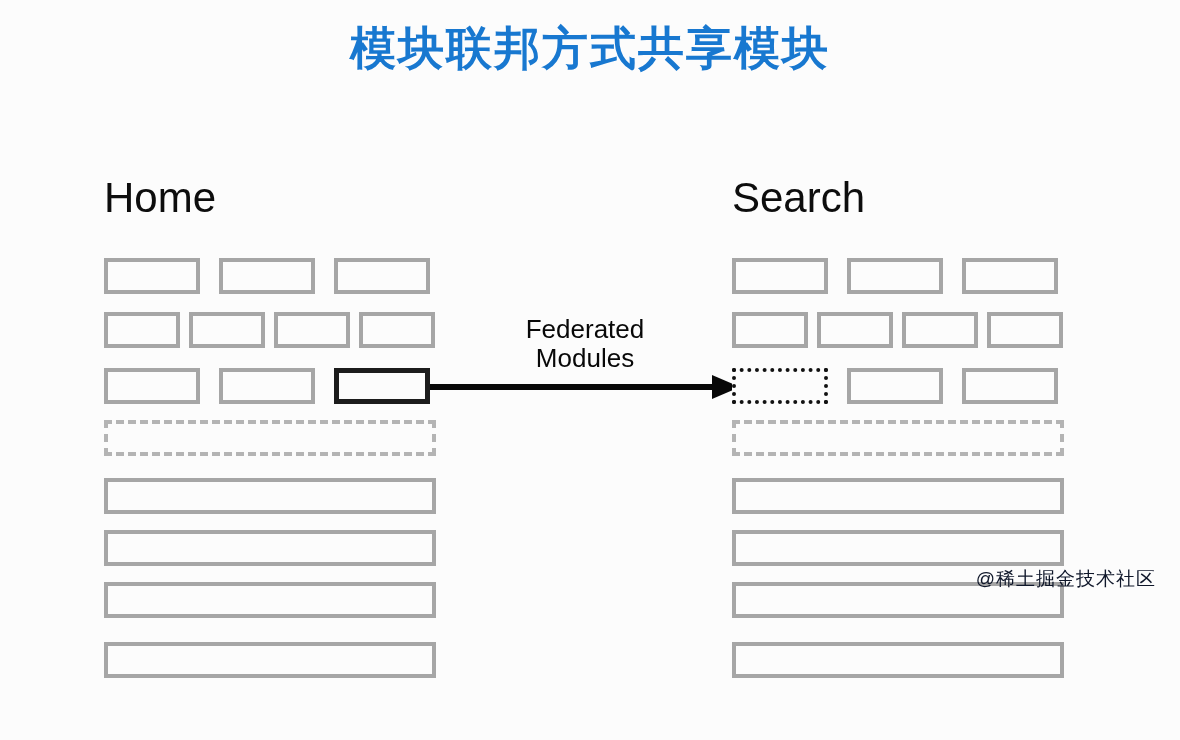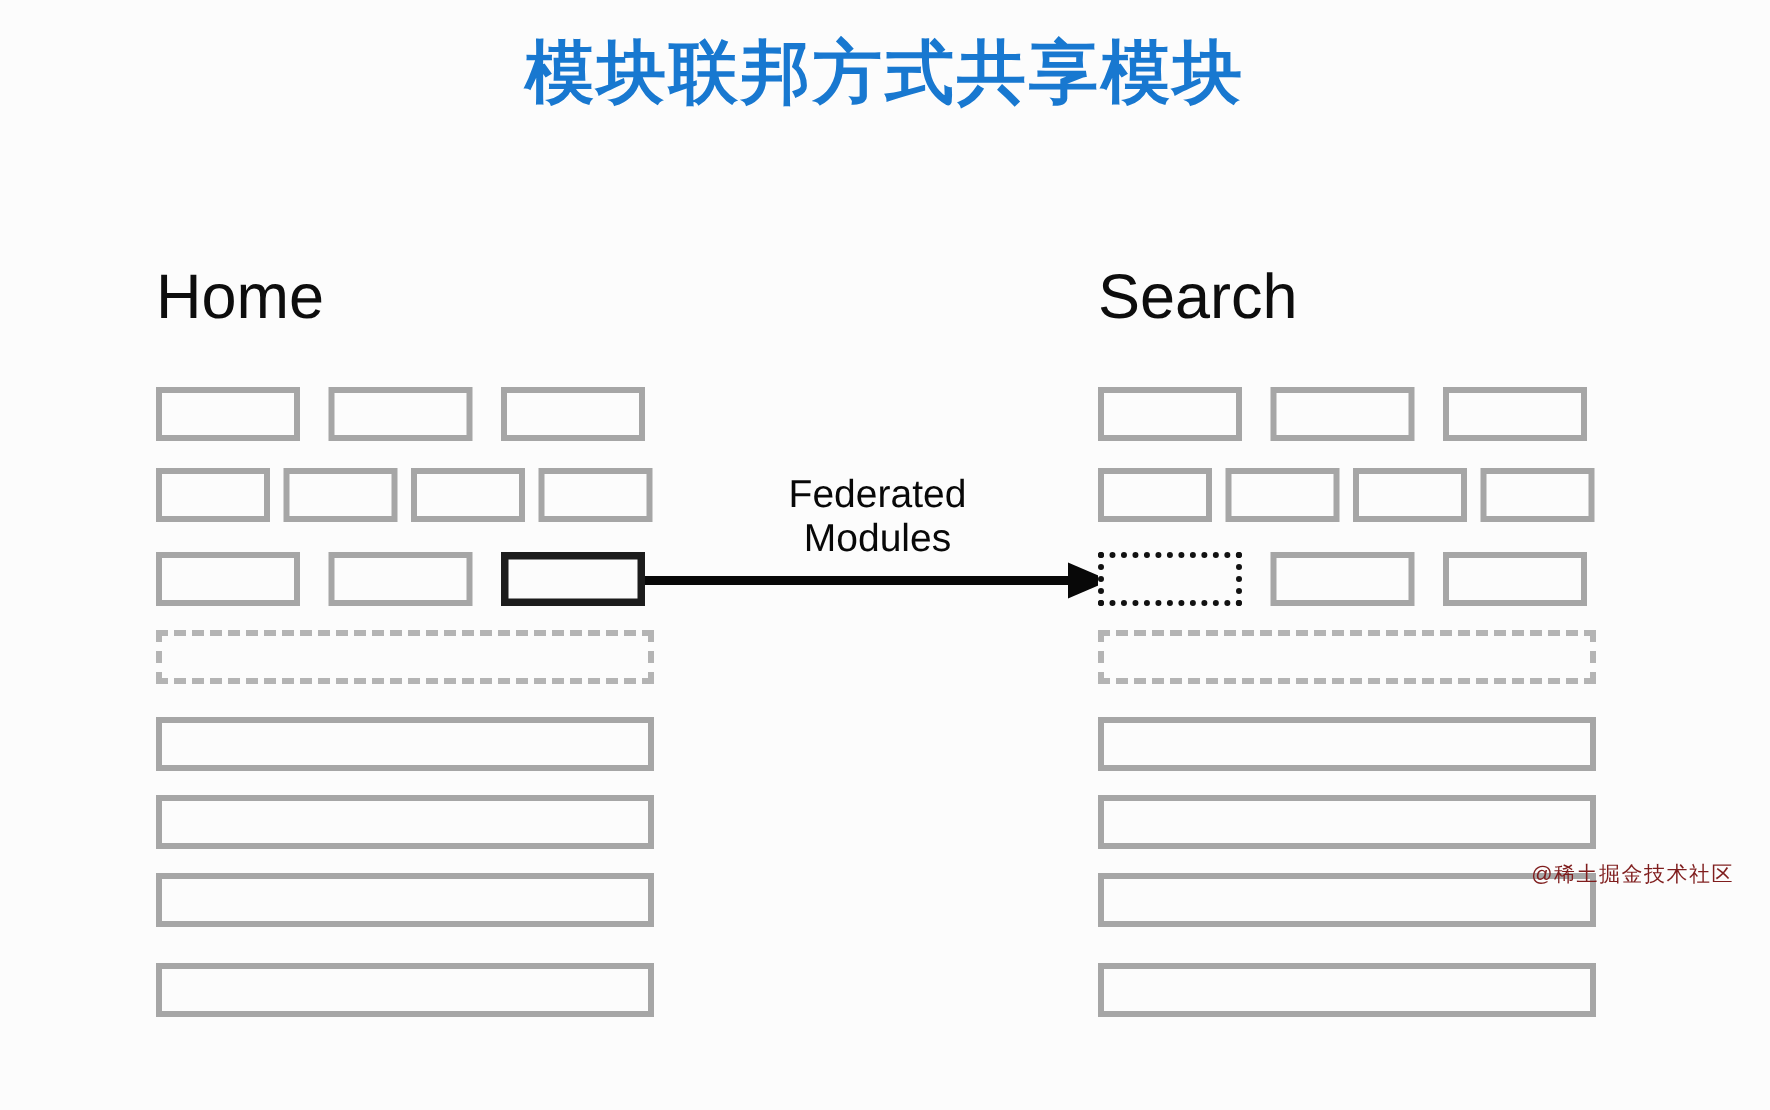"@稀土掘金技术社区" #watermark { color: #7f1d1d -> #0f172a; font-size: 14px -> 19px }
